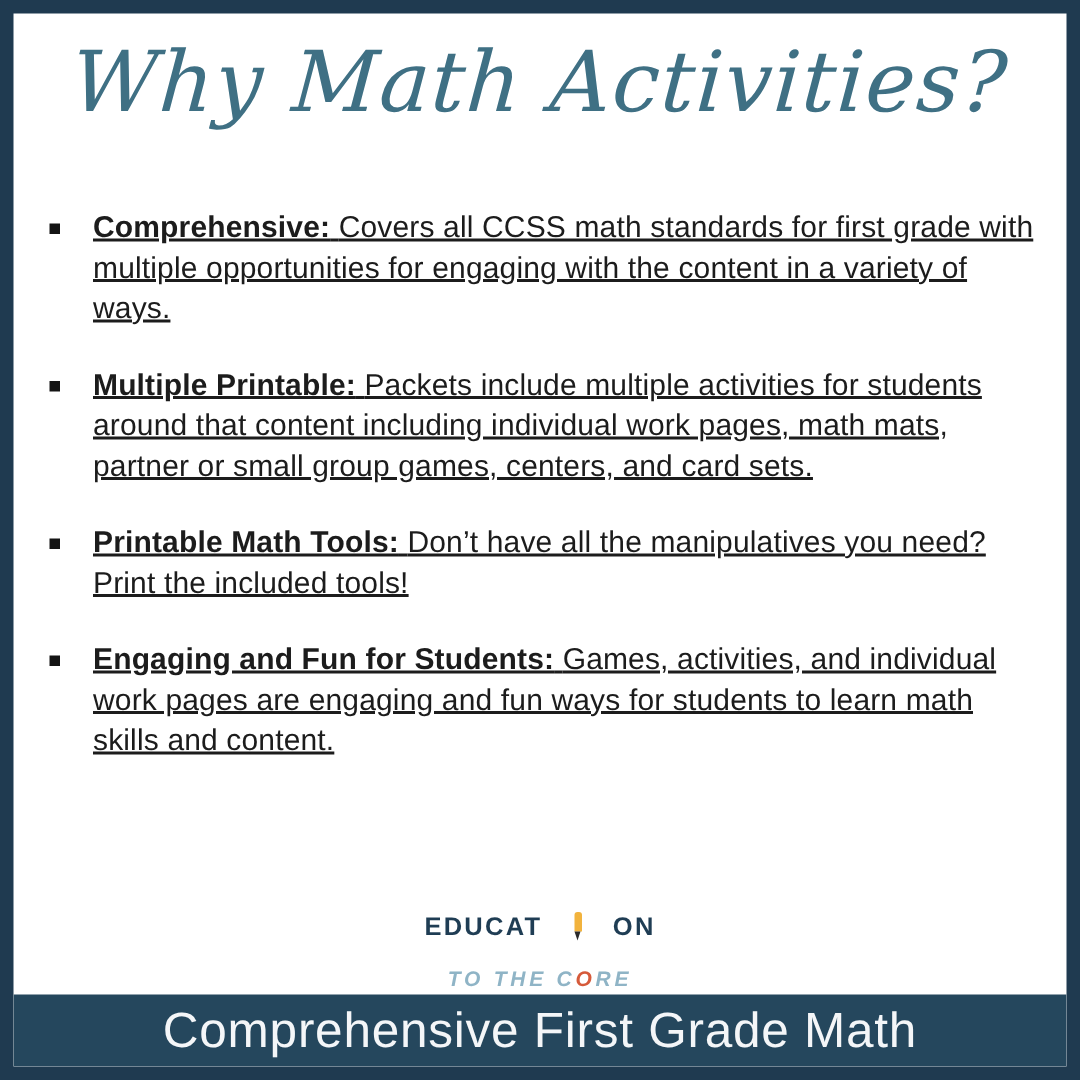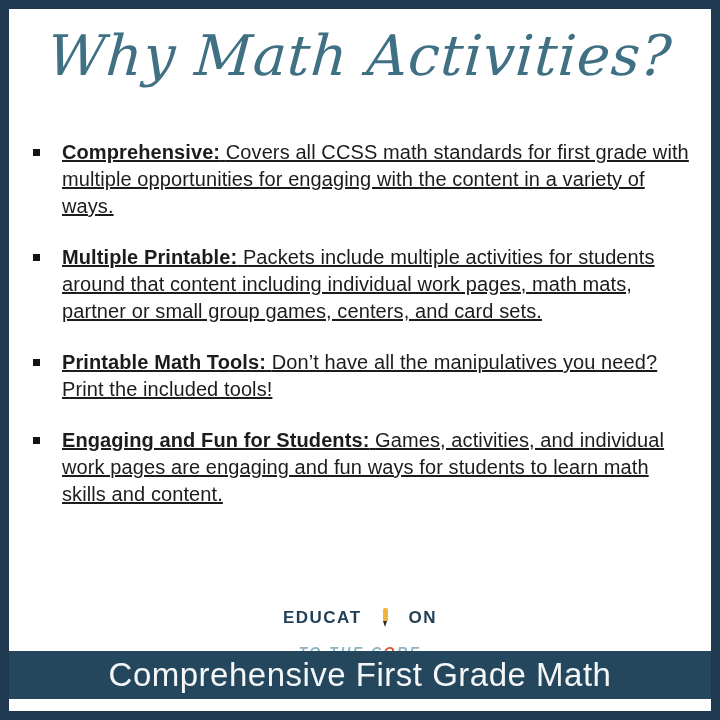"Comprehensive First Grade Math" .footer { bottom: 12px -> 0 }
